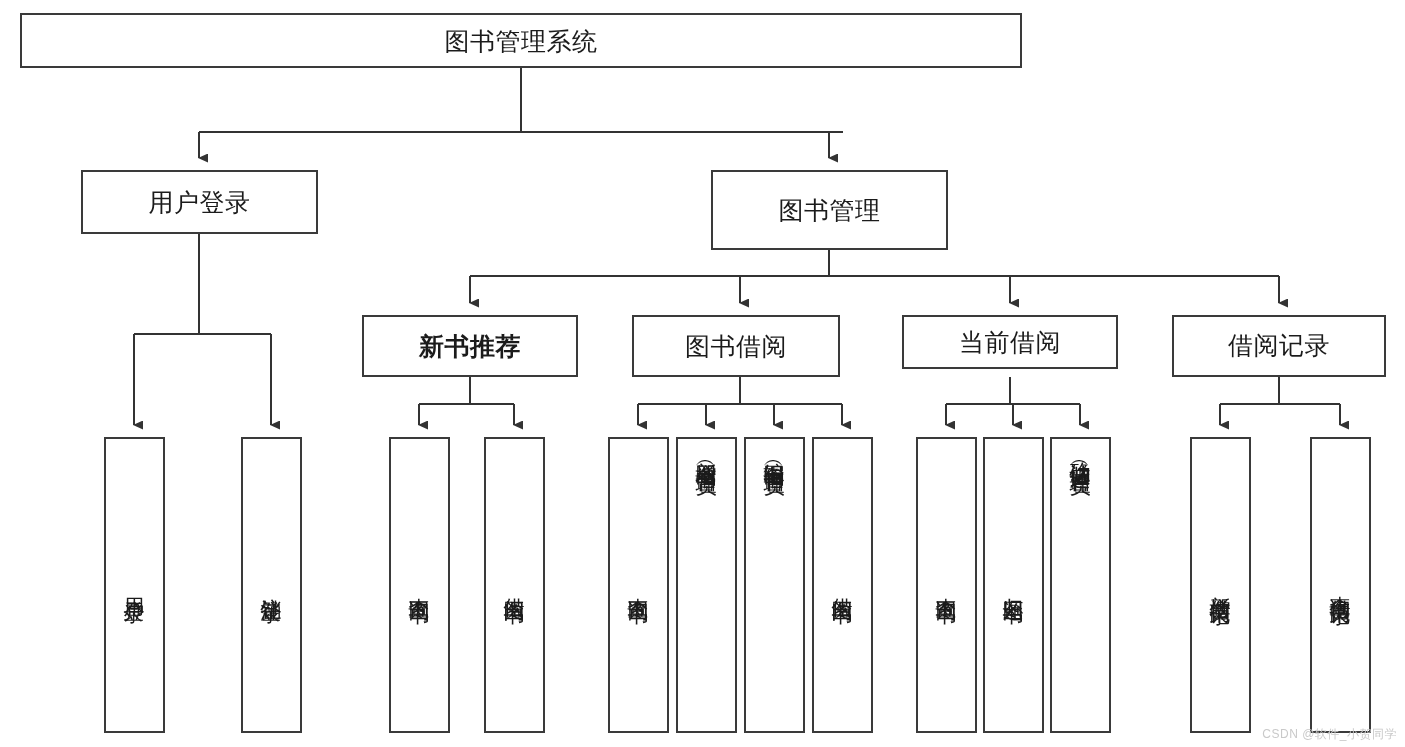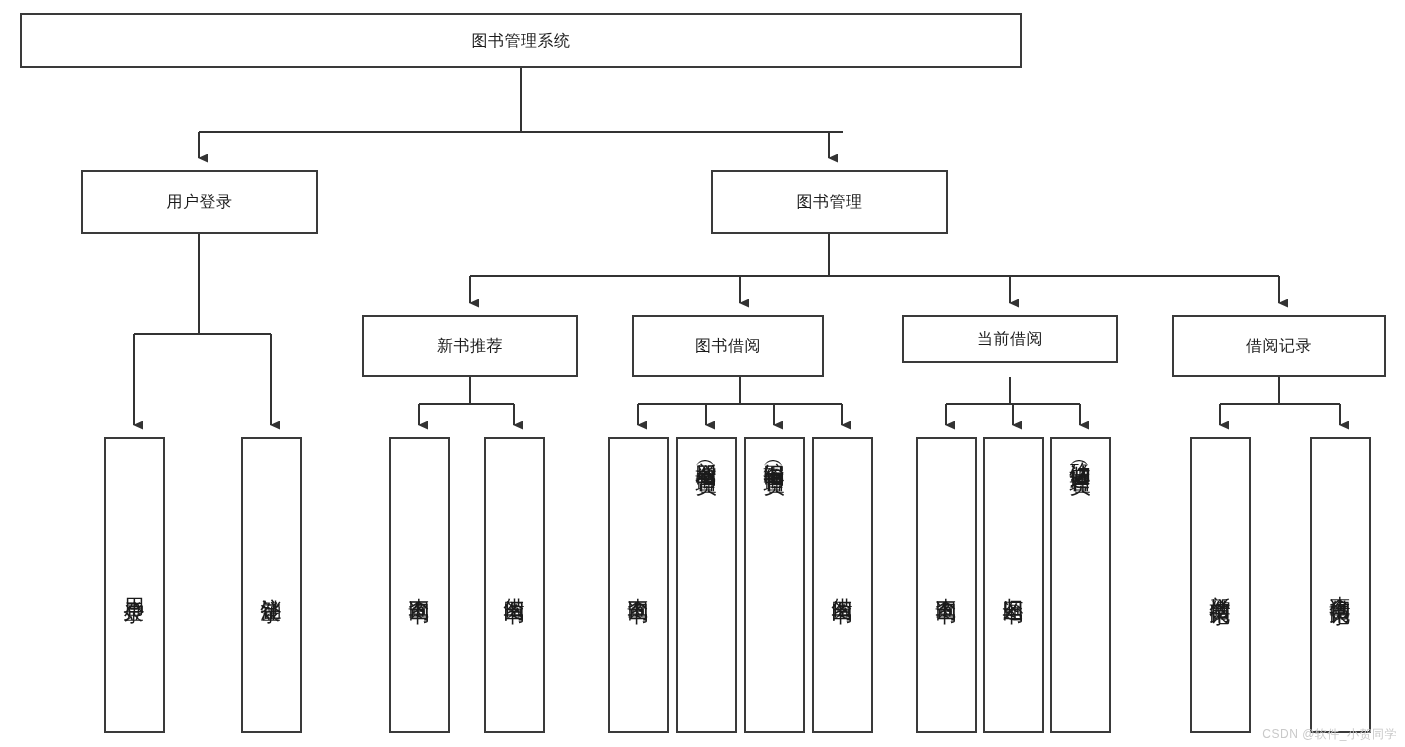"图书管理系统" .node-label { font-size: 16px -> 25px }
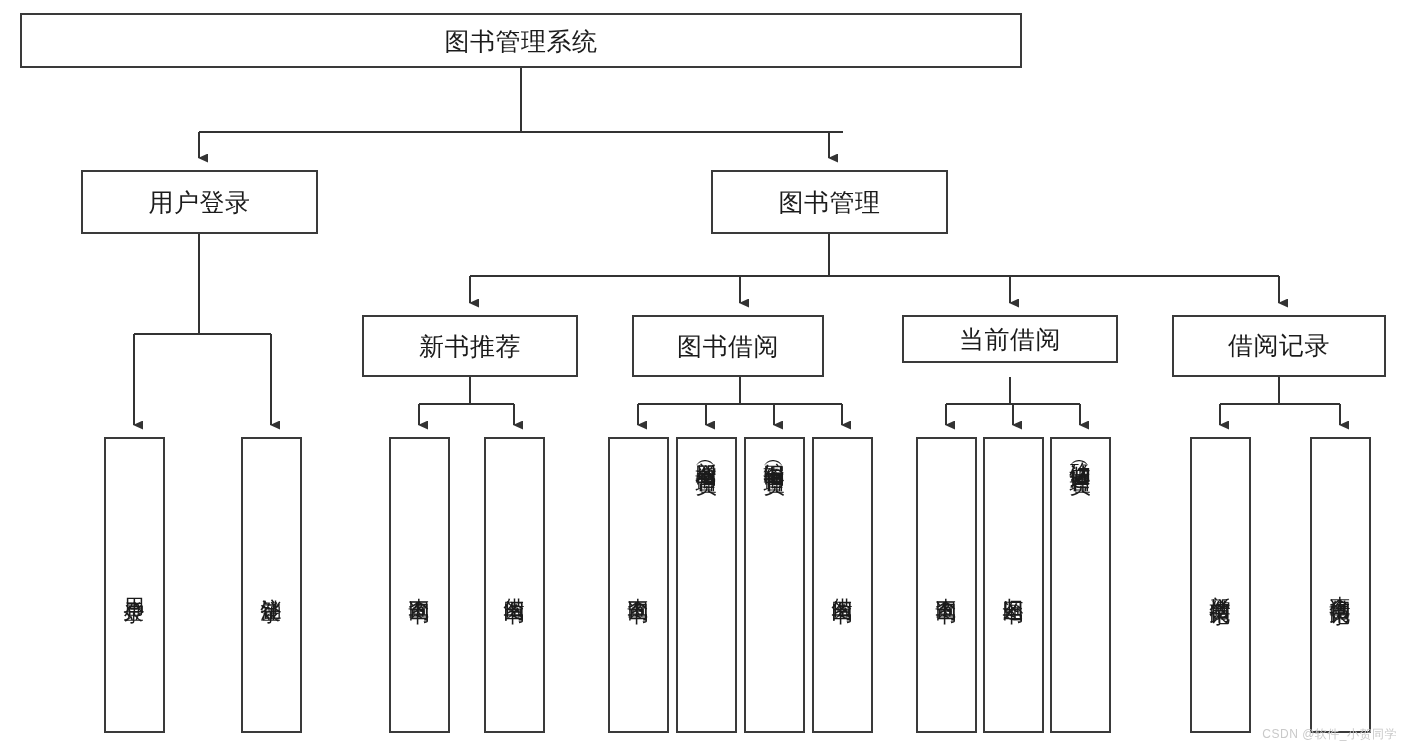"图书管理" div.node-box { height: 64px -> 80px }
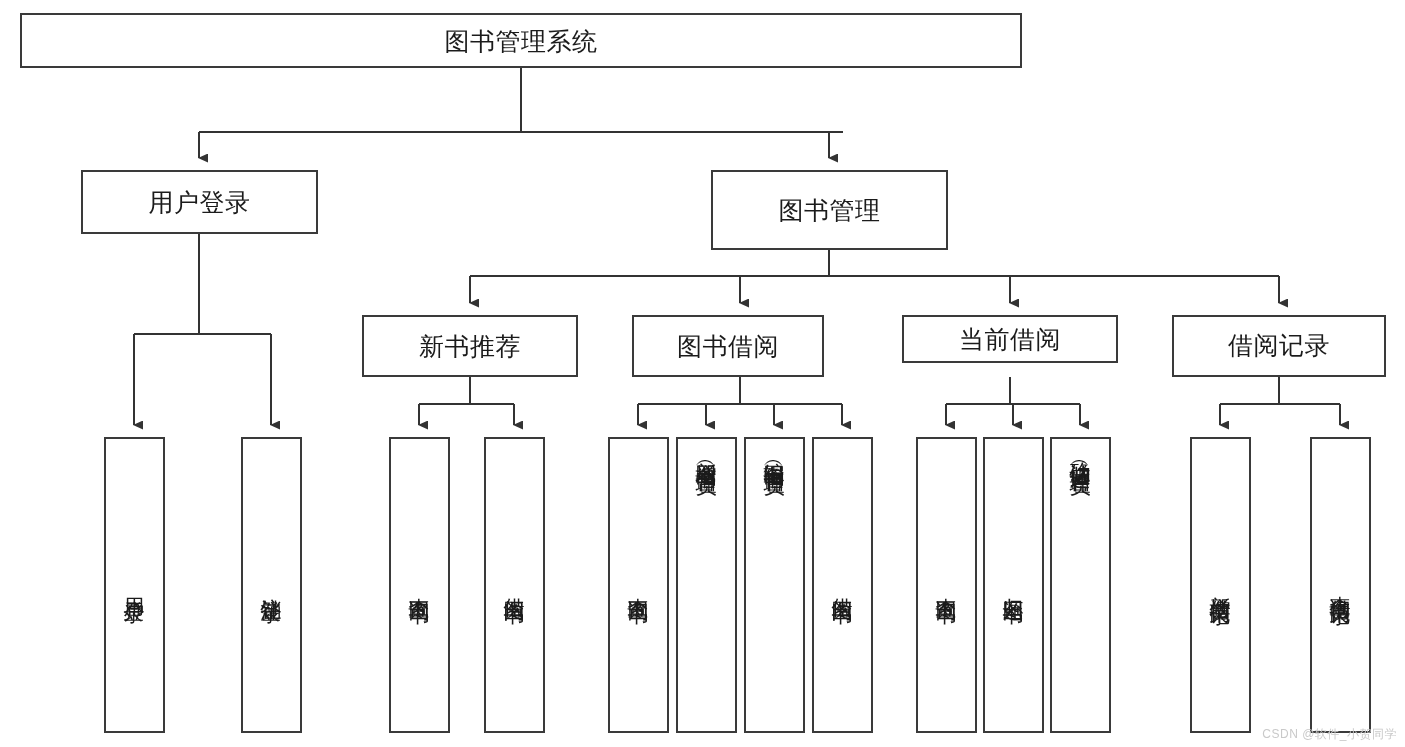"新书推荐" div.node-box { font-weight: none -> bold }
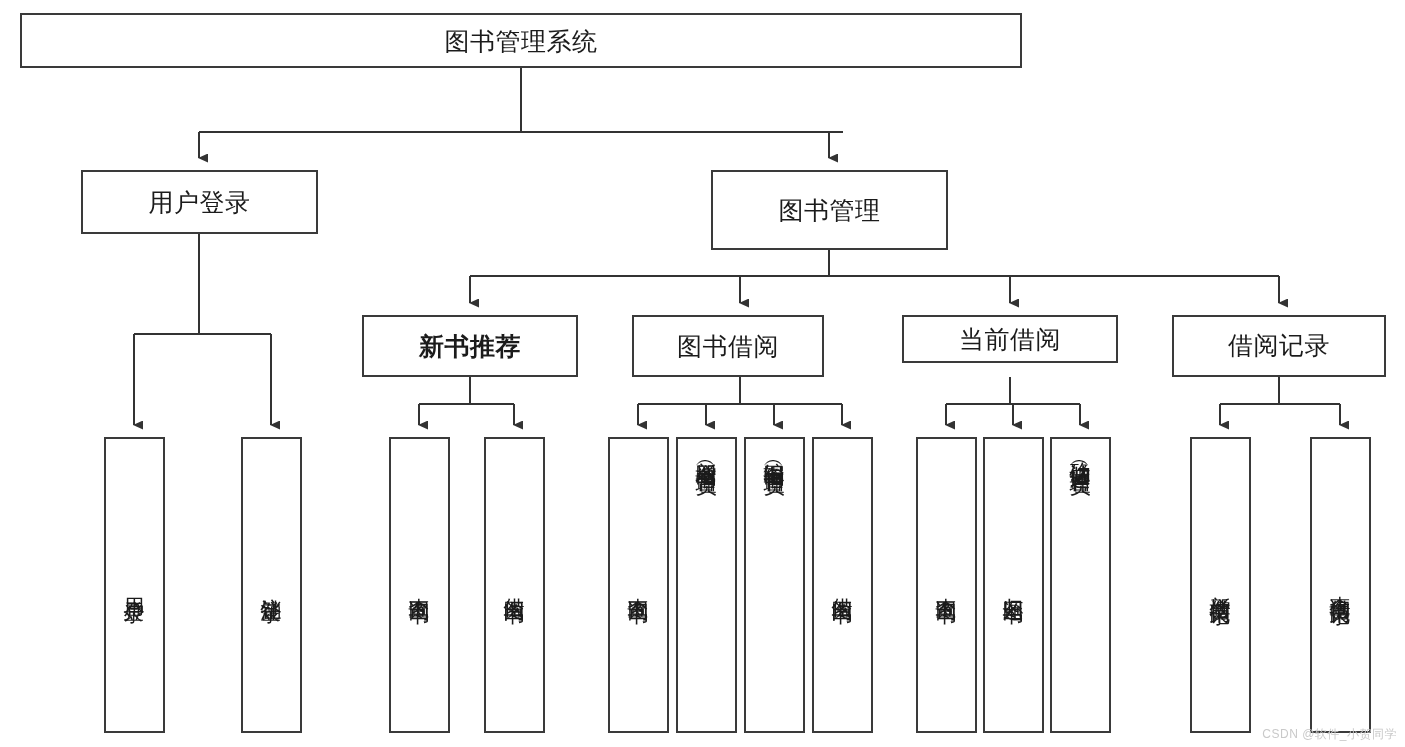"图书借阅" div.node-box { width: 192px -> 208px }
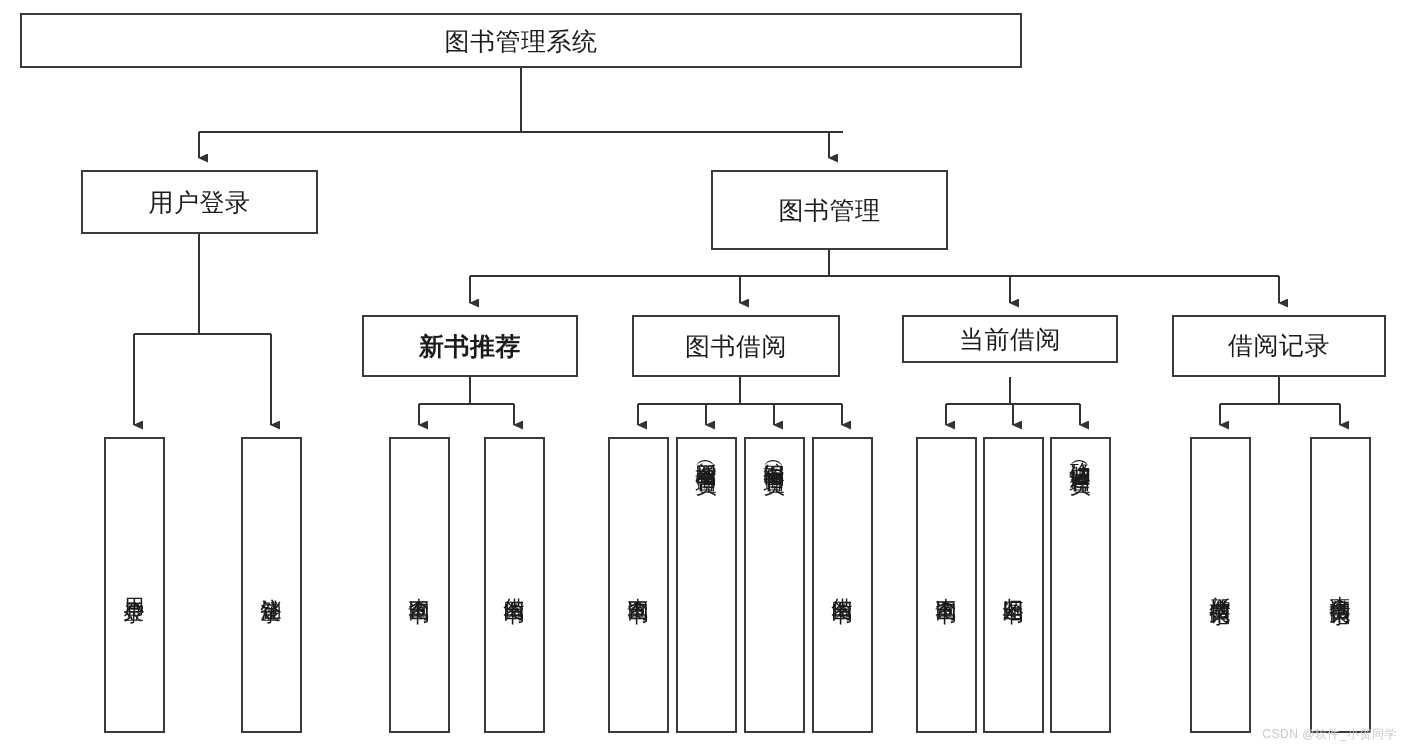"当前借阅" div.node-box { height: 48px -> 54px }
